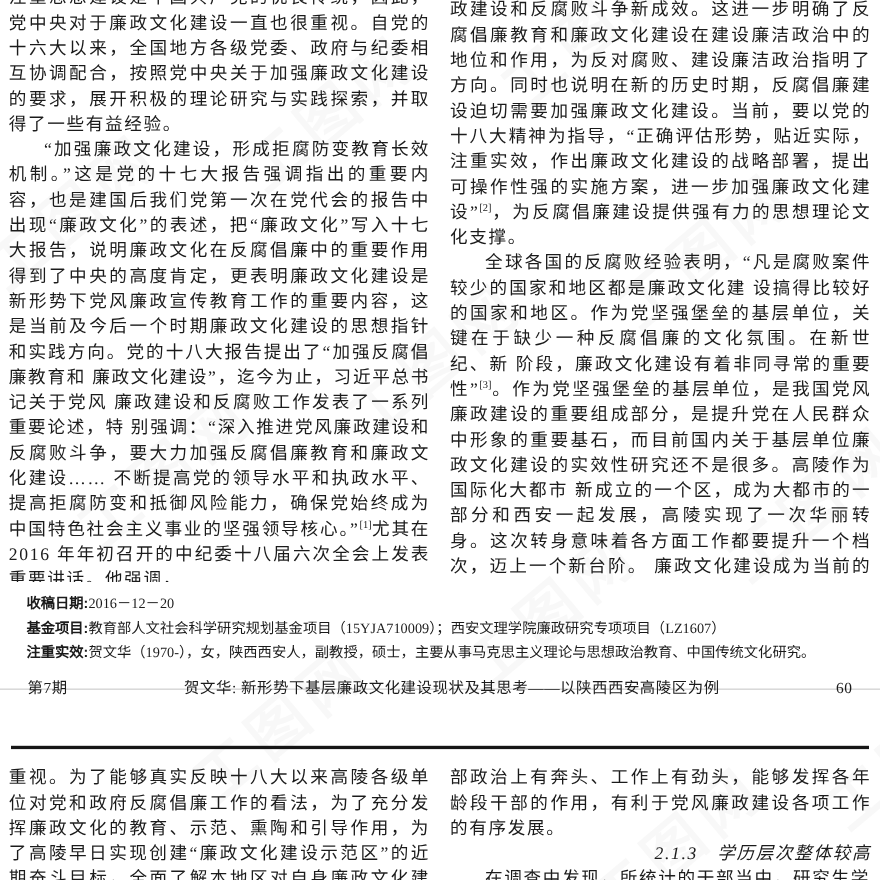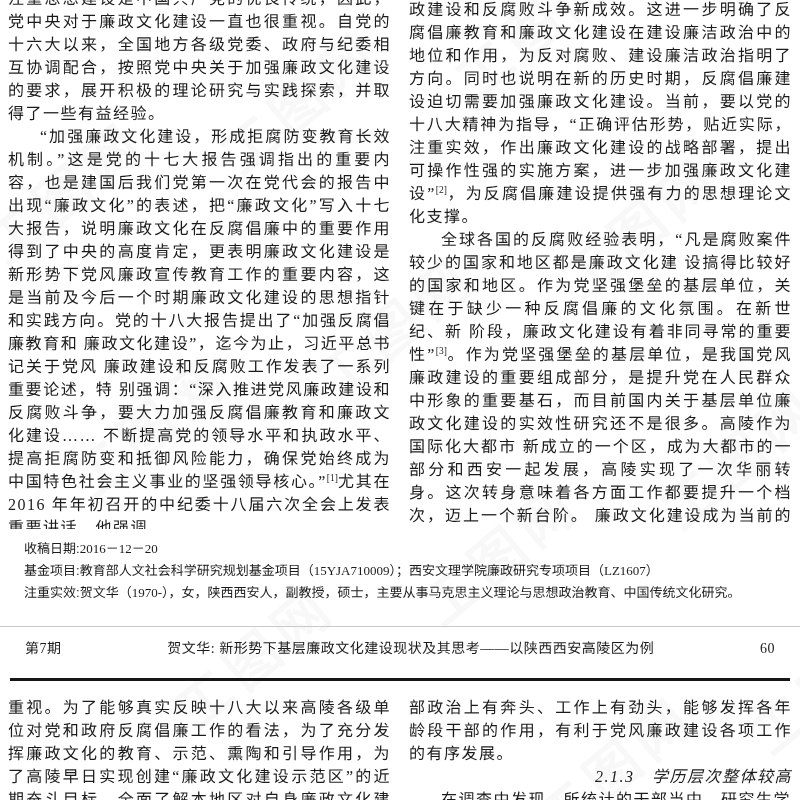"收稿日期:" .fn-label { font-weight: normal -> bold }
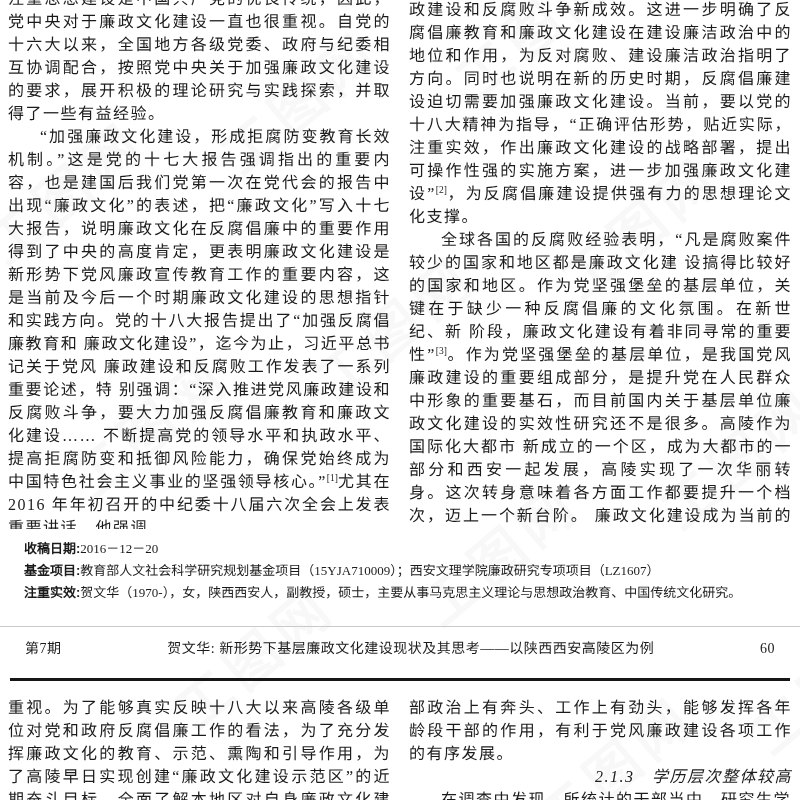"第7期" .running-head { top: 637px -> 614px }
